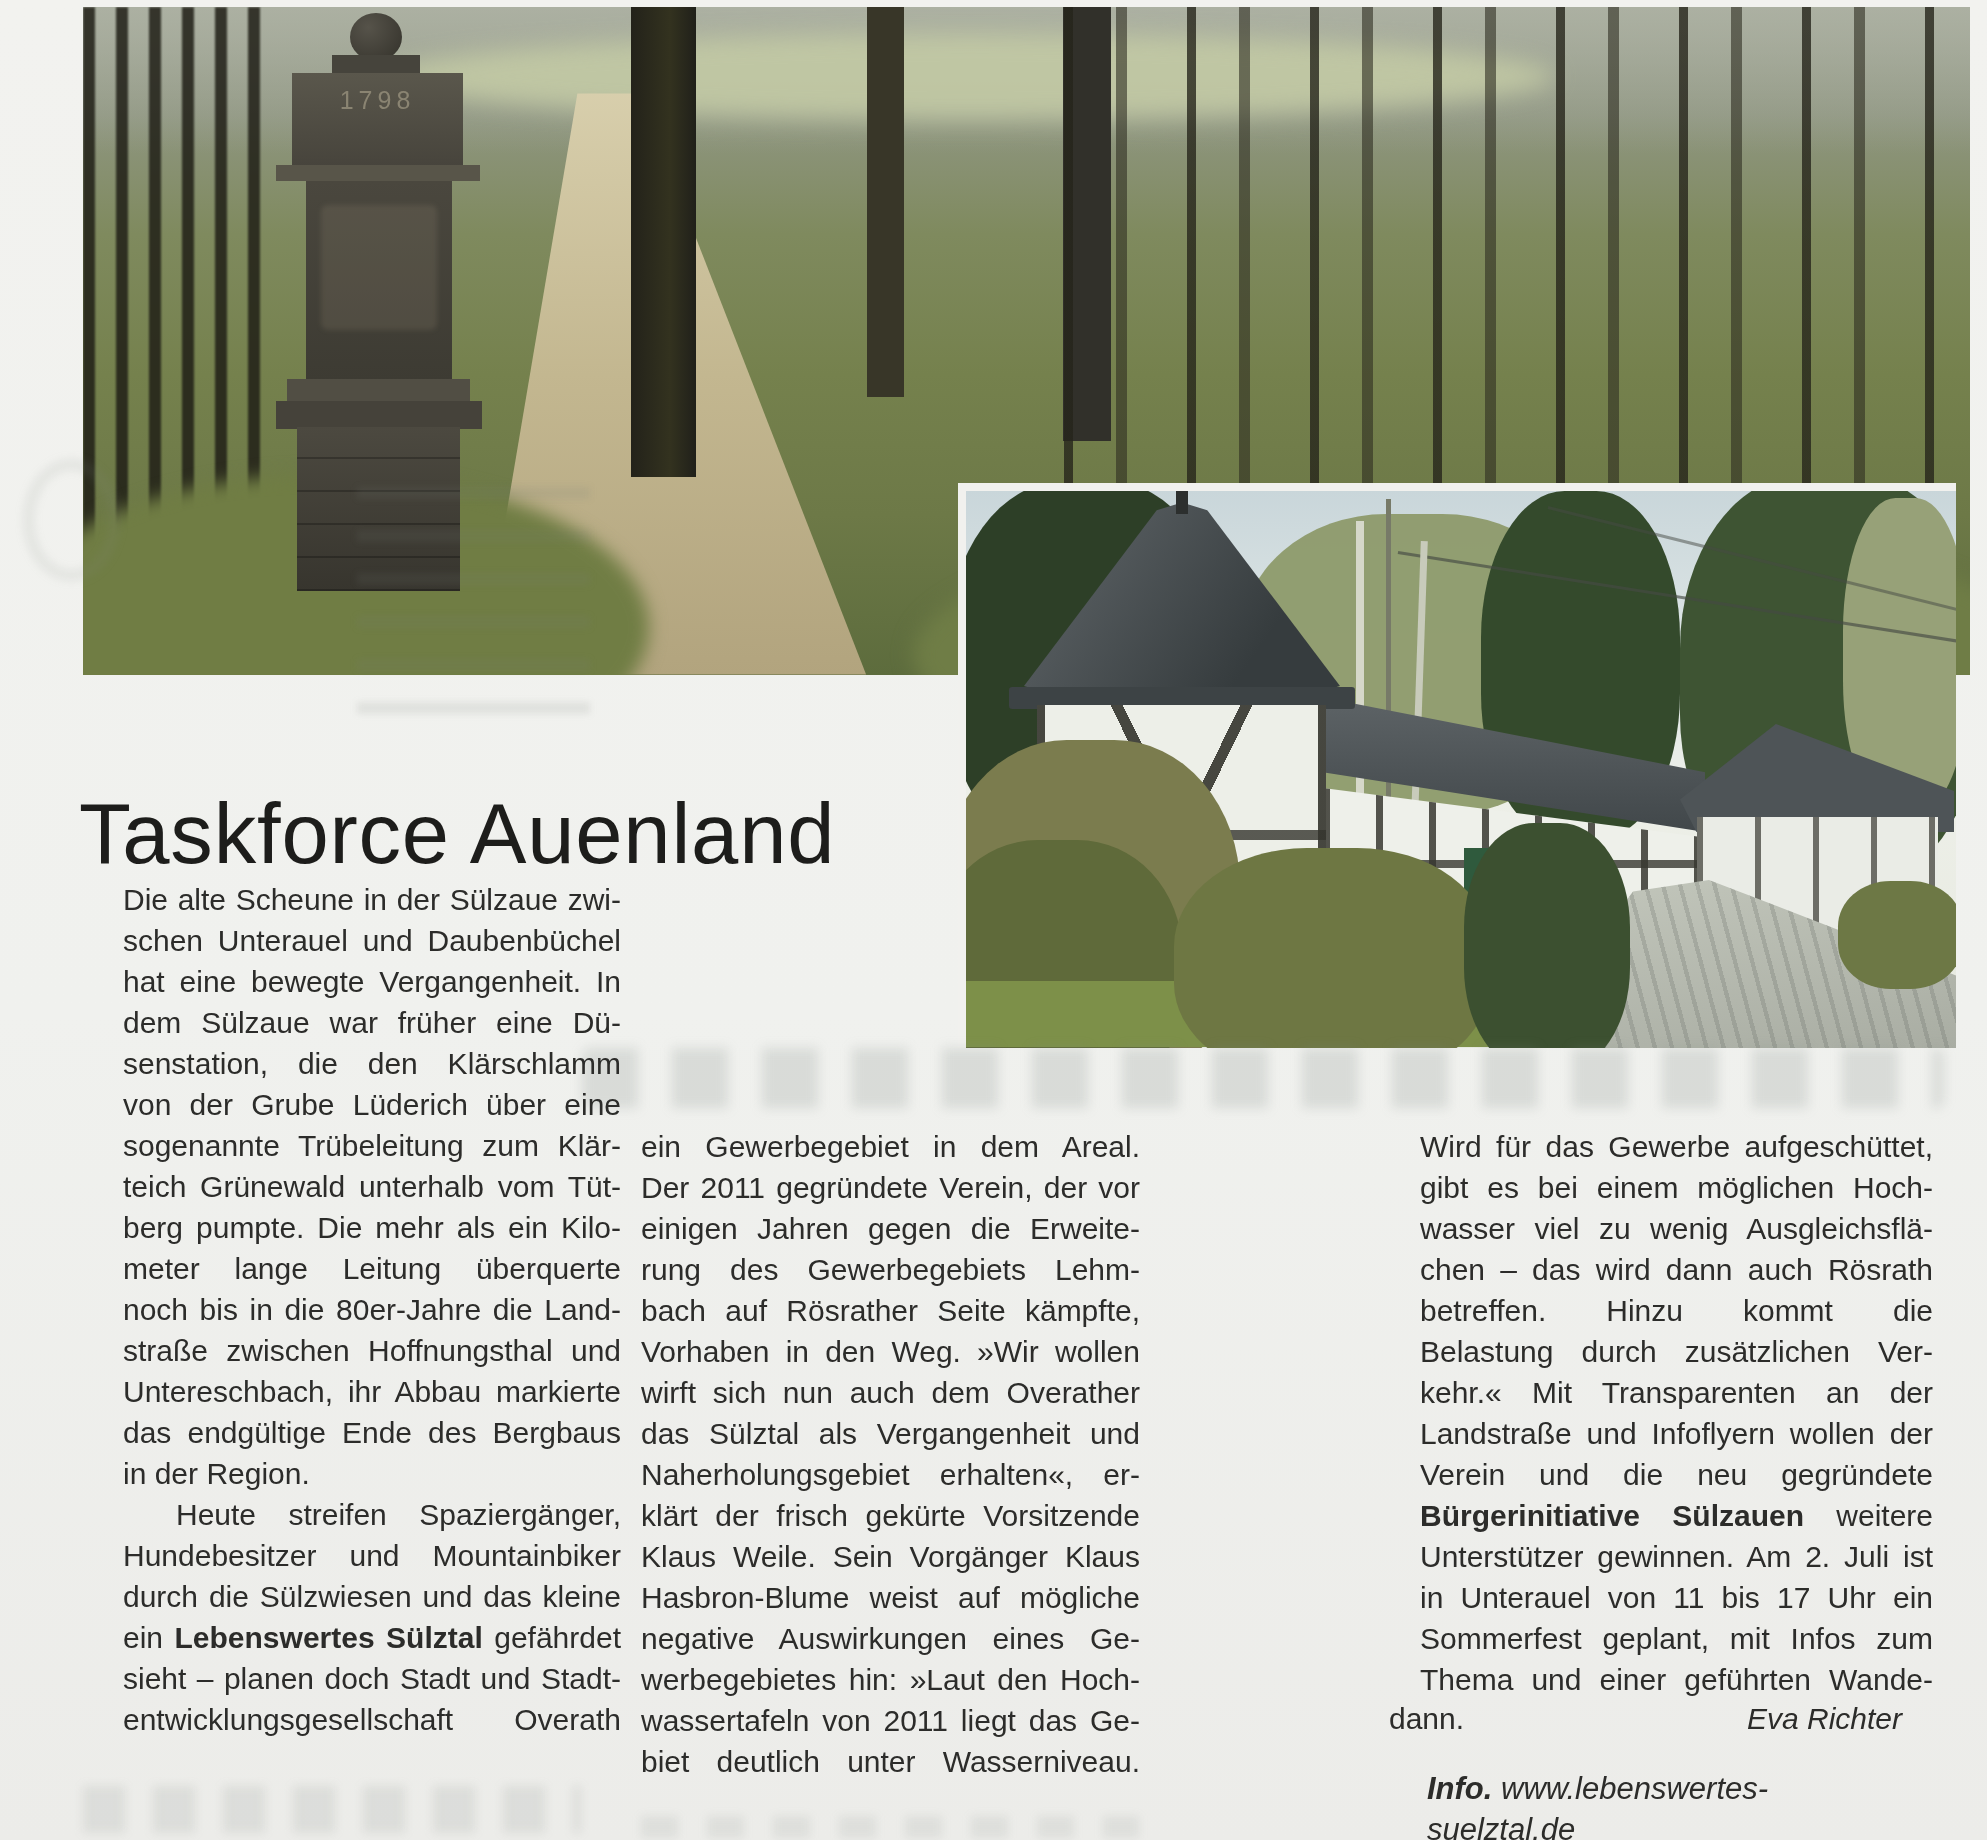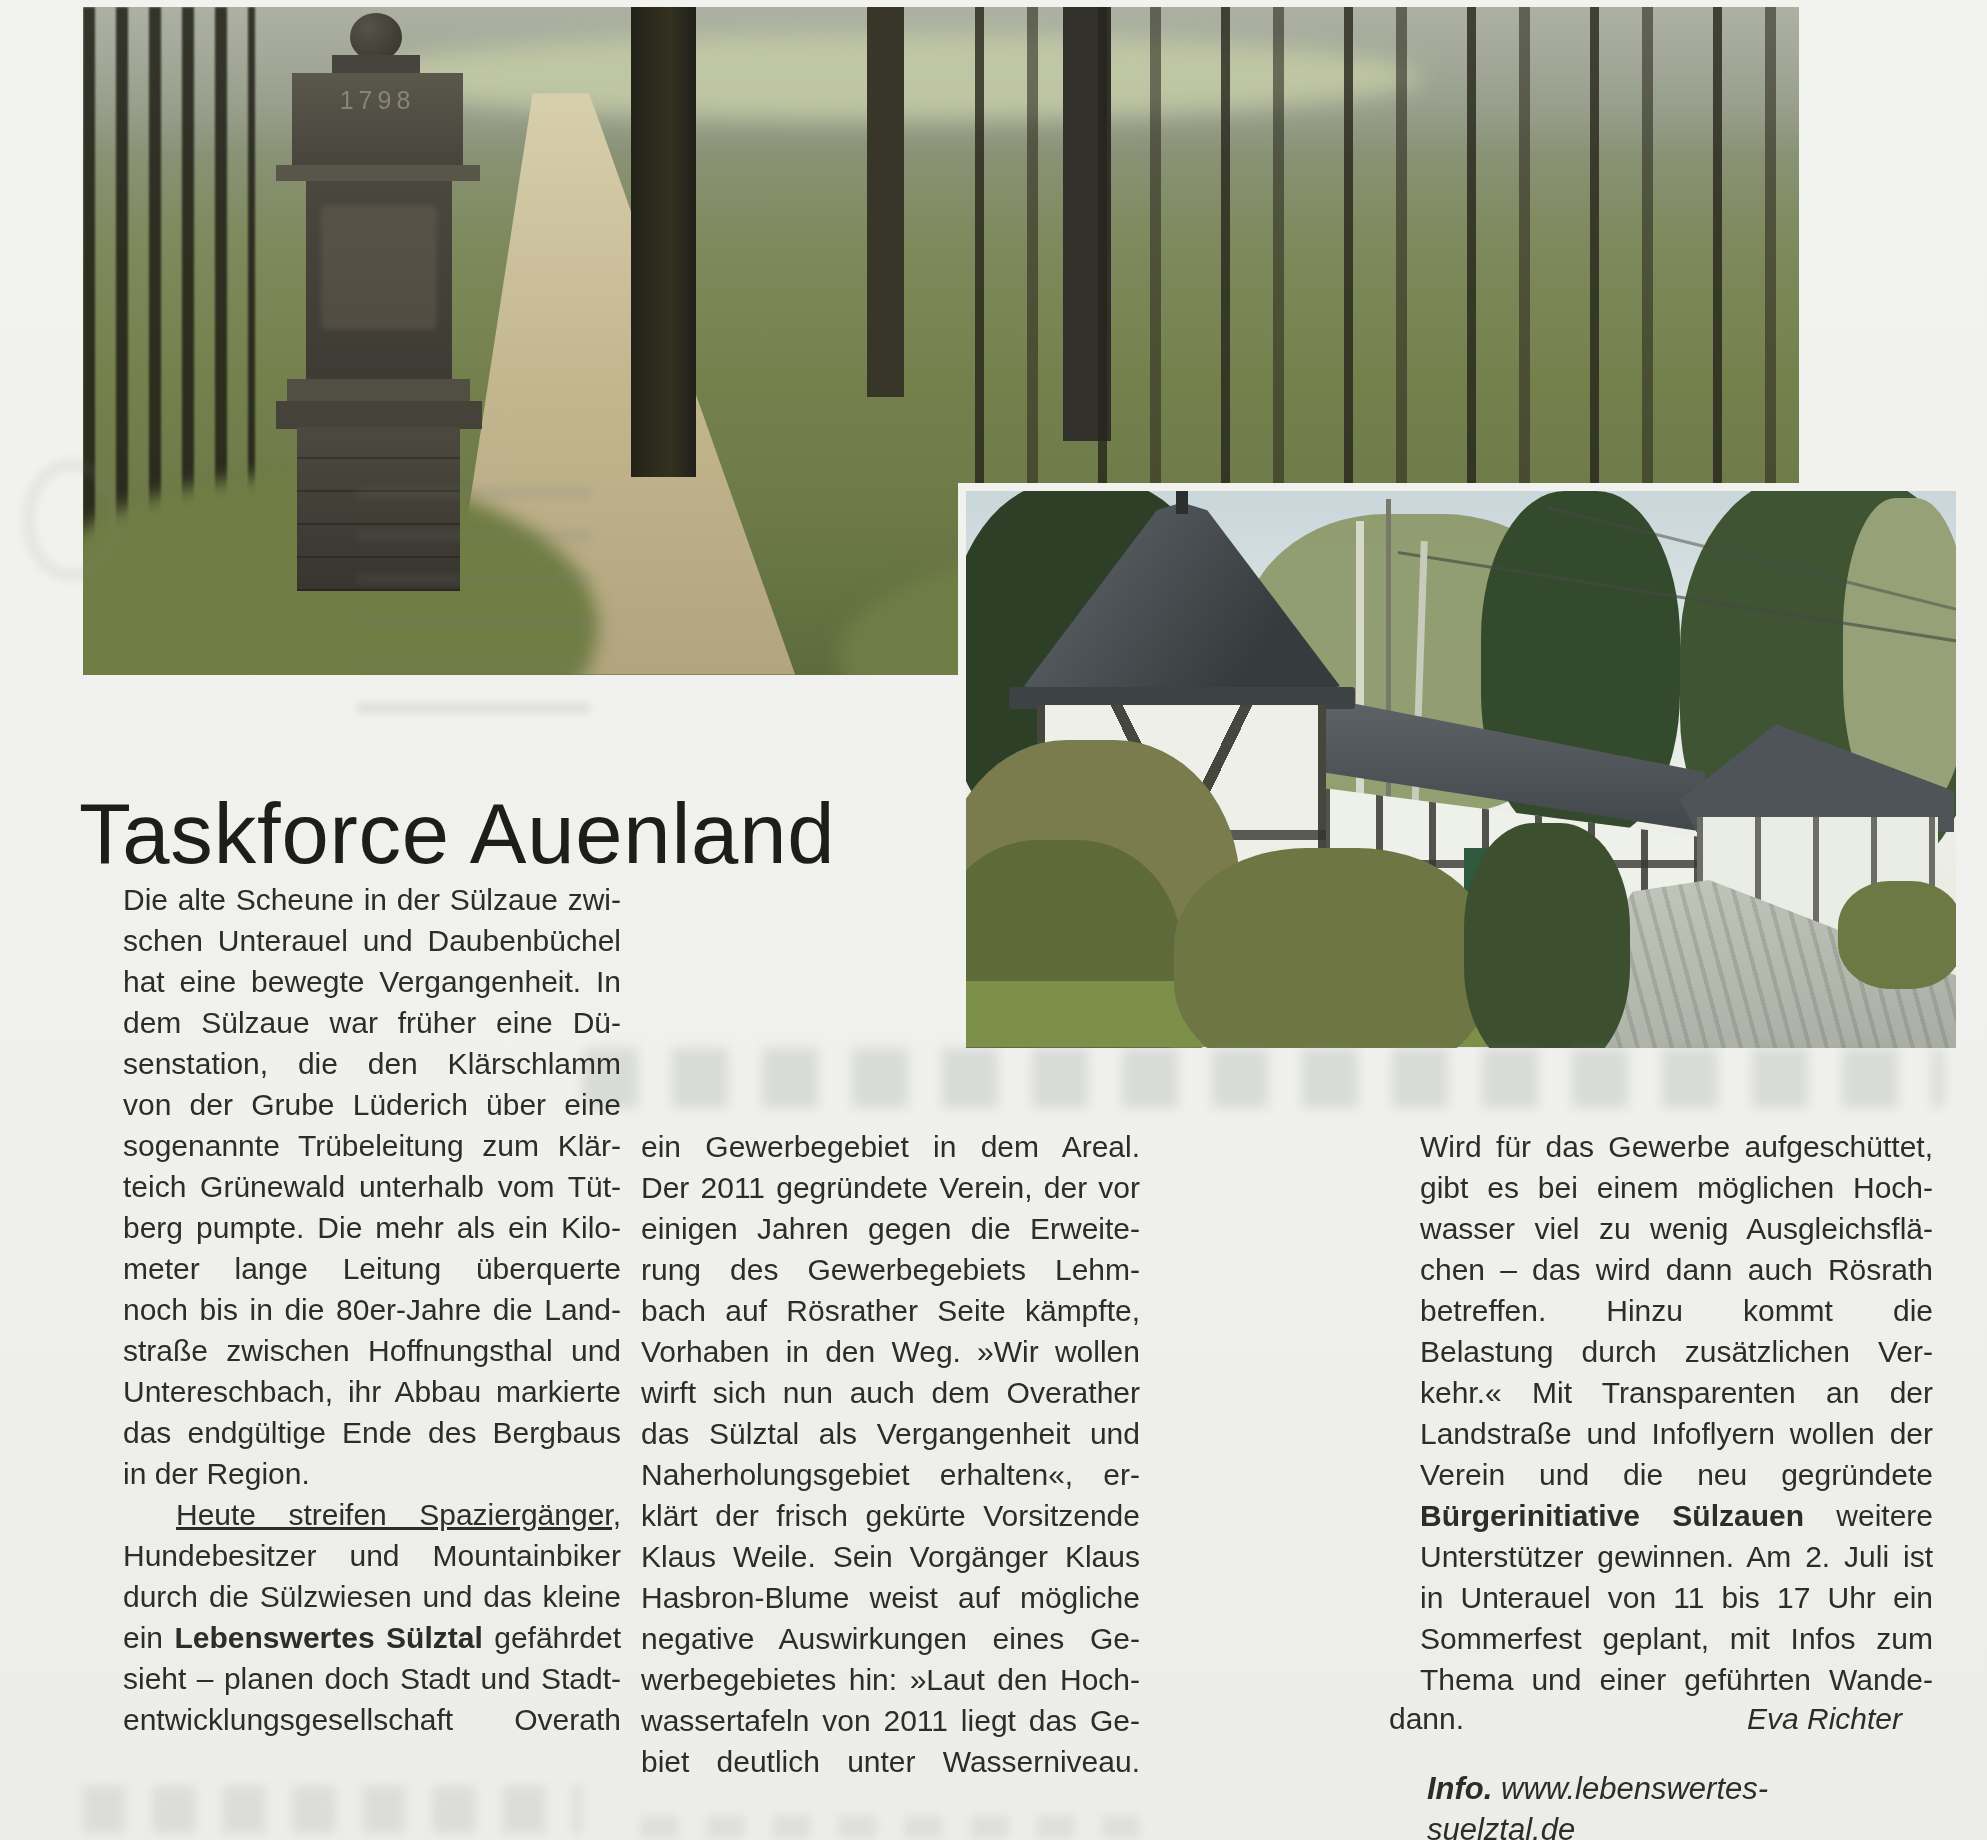"1798" .photo1 { width: 1716px -> 1887px }
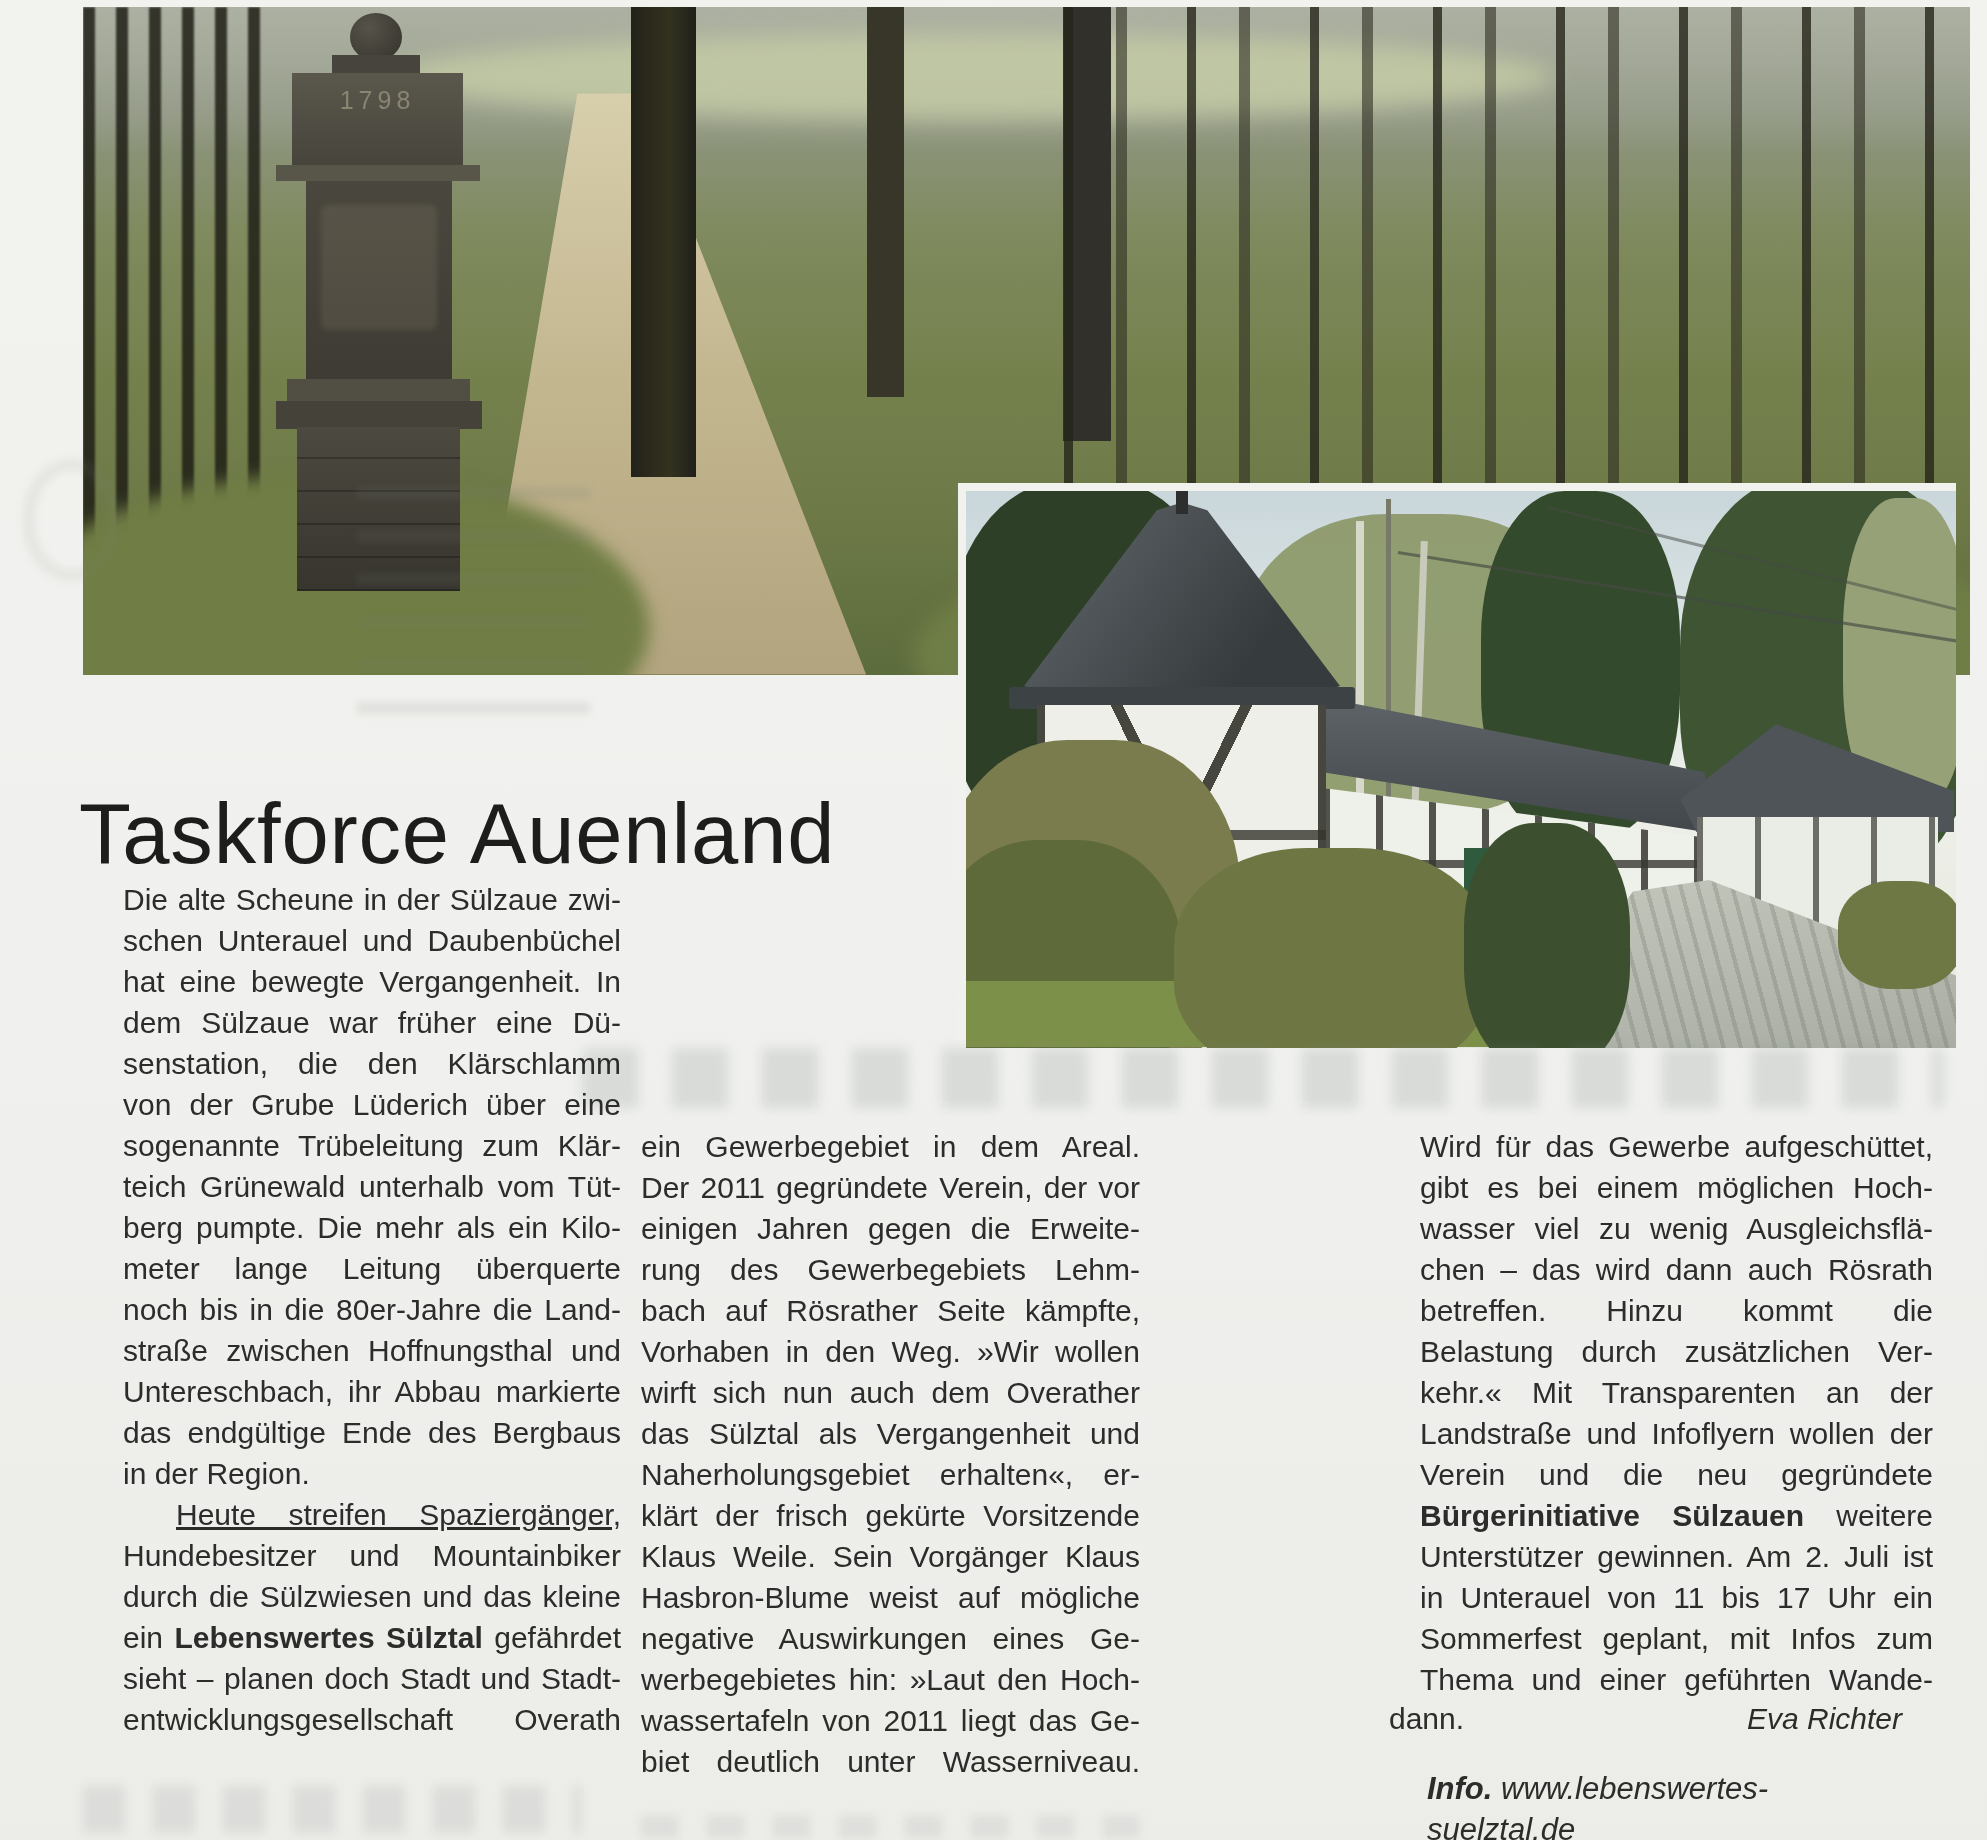"Heute streifen Spaziergänger," .line.indent { text-decoration: underline -> none }
